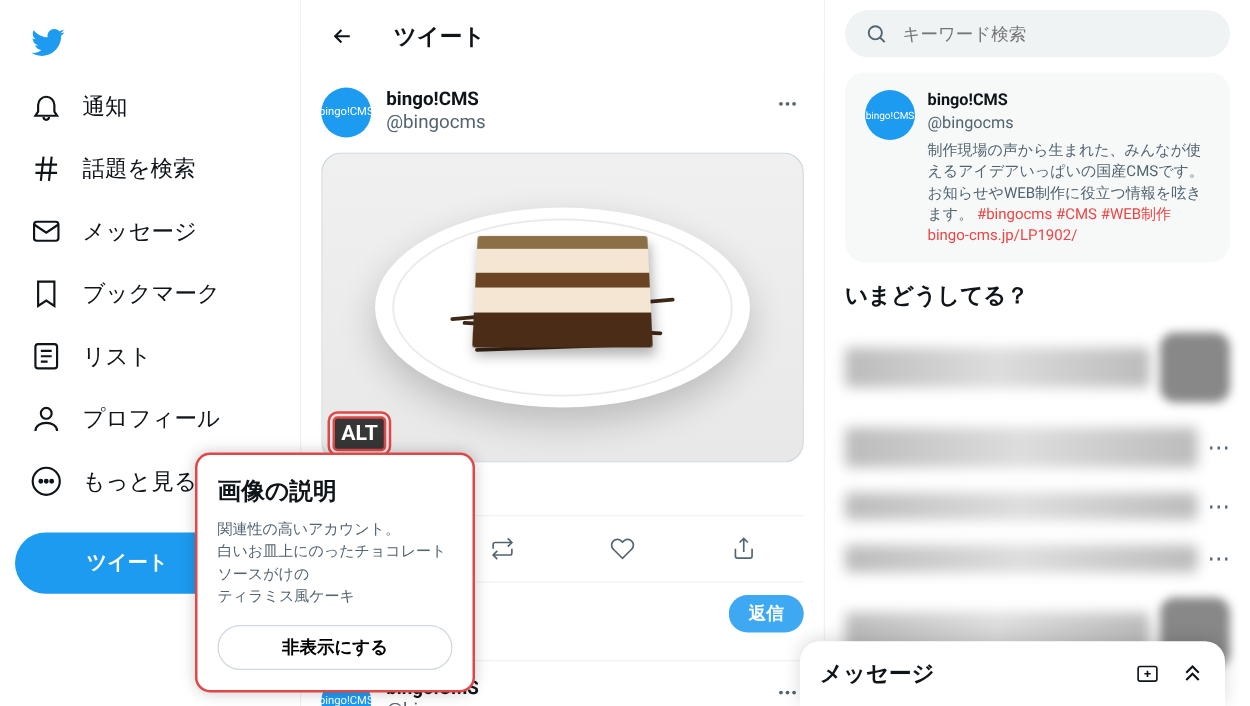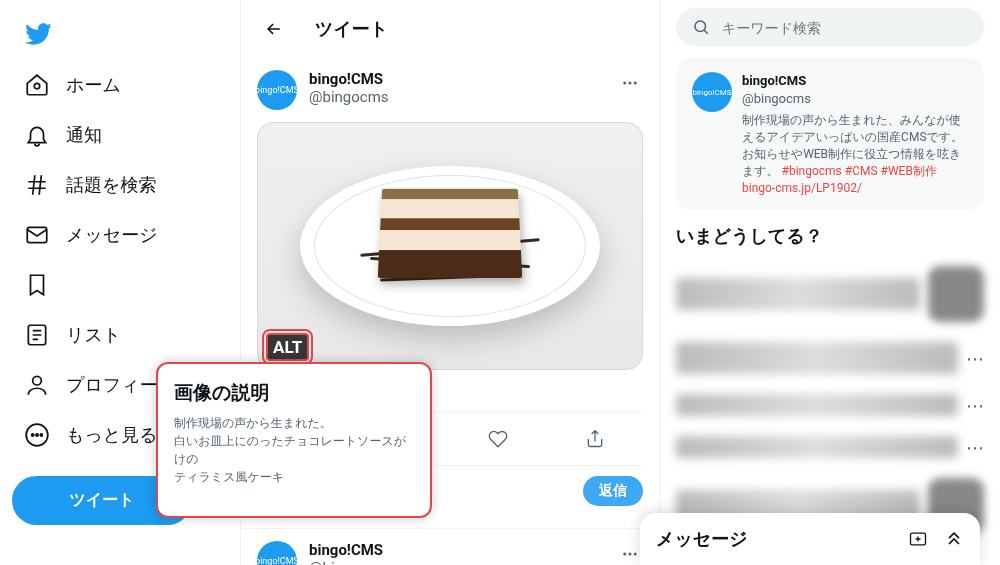"ホーム" div.nav-item { html: <div> <span> <svg> <path></path> <circle></circle> </svg> </span> <span>ホーム</span> </div> -> none }
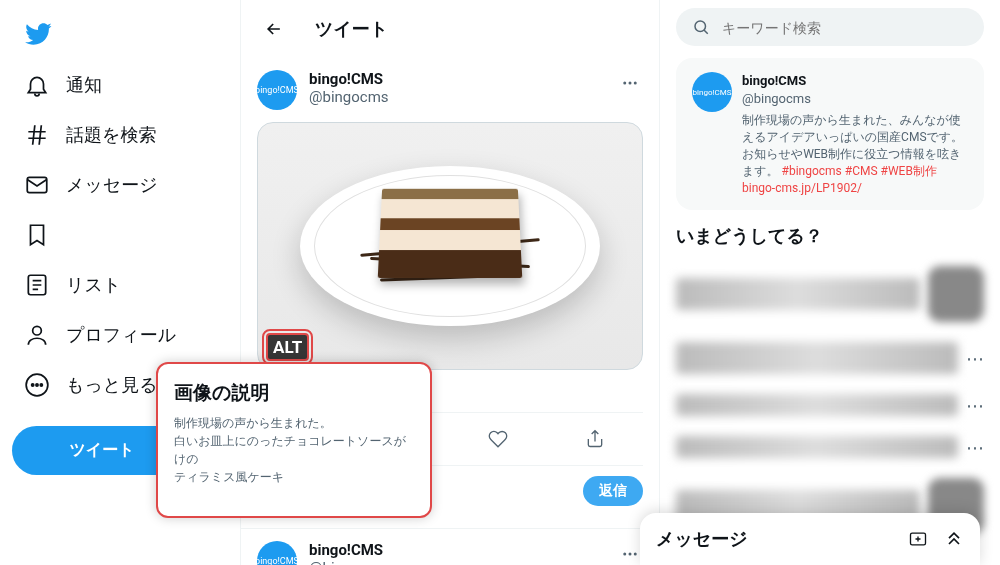"ブックマーク" span.nav-label { html: none -> <span>ブックマーク</span> }
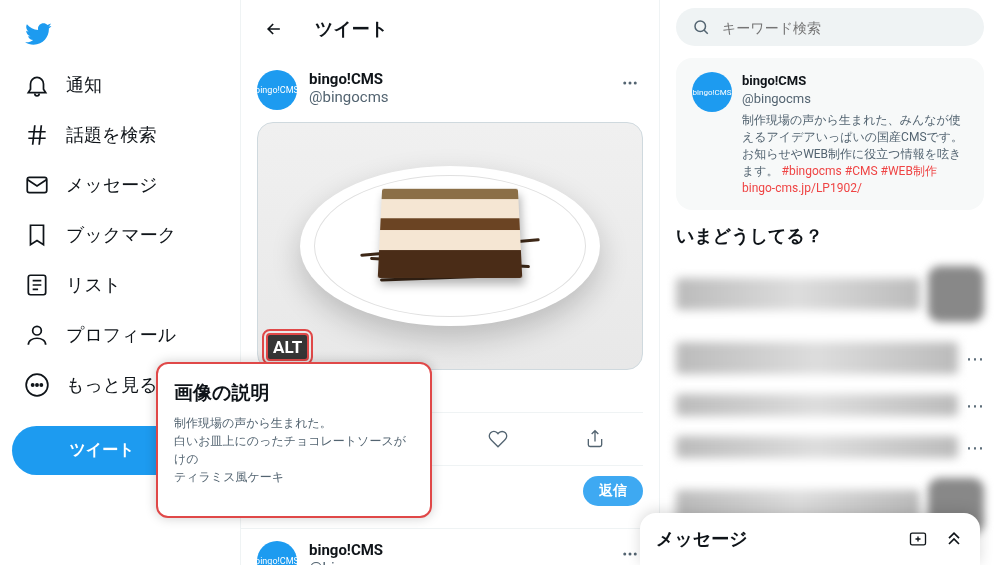"画像の説明" .alt-popover { width: 276px -> 224px }
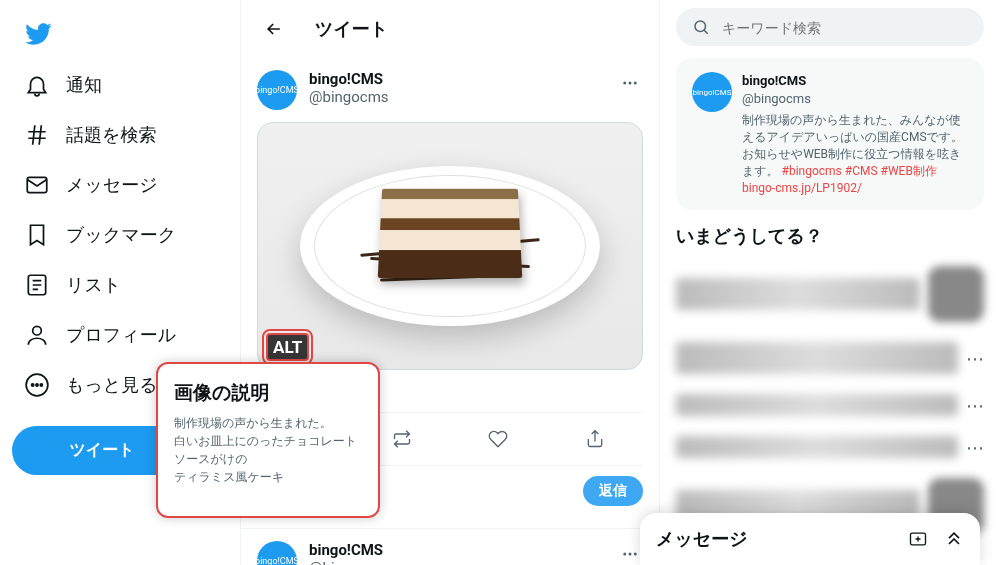"制作現場の声から生まれた。" div.alt-desc { text: 制作現場の声から生まれた -> 関連性の高いアカウント }
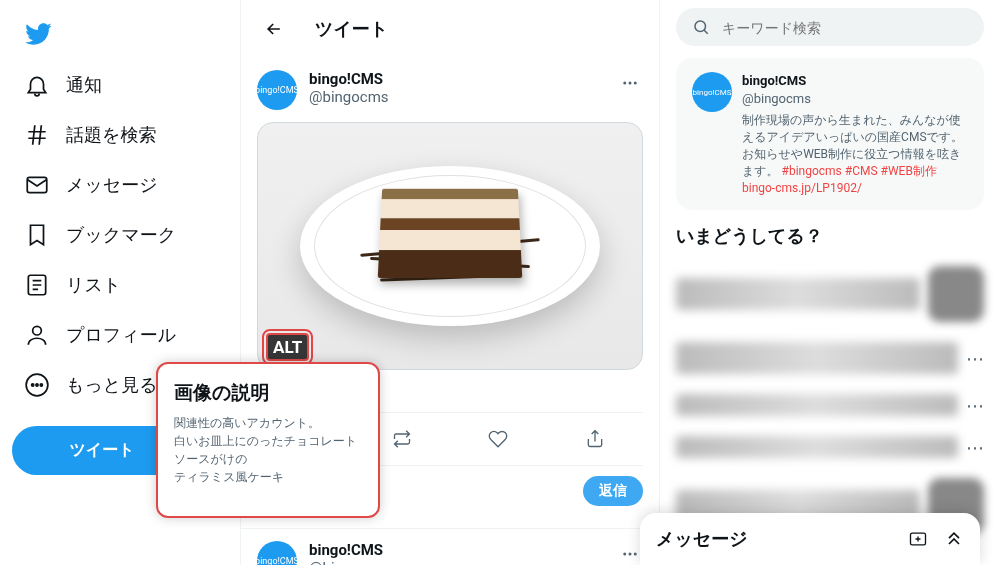"非表示にする" button.alt-hide-btn { html: none -> <button>非表示にする</button> }
